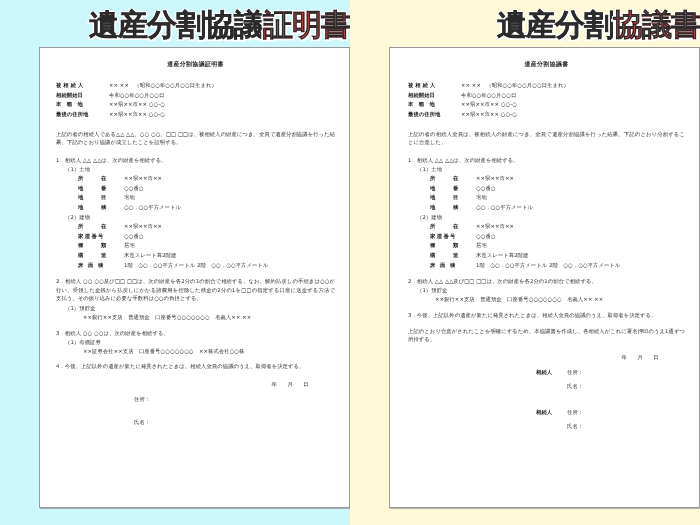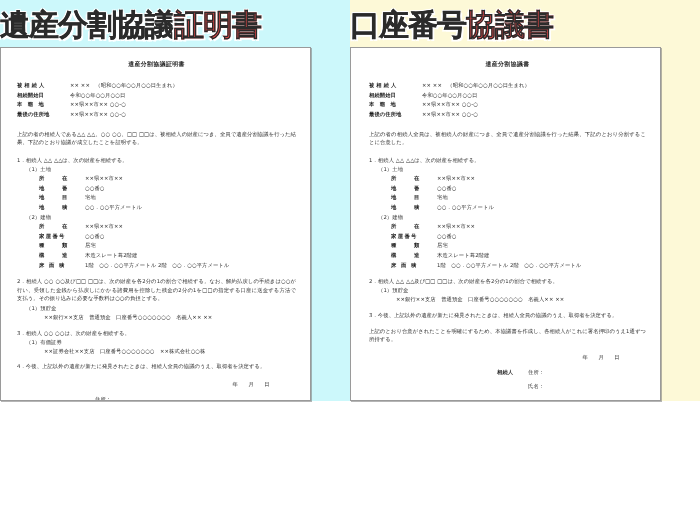"遺産分割協議証明書" .panel { align-items: flex-start -> flex-end; height: 401px -> 525px }
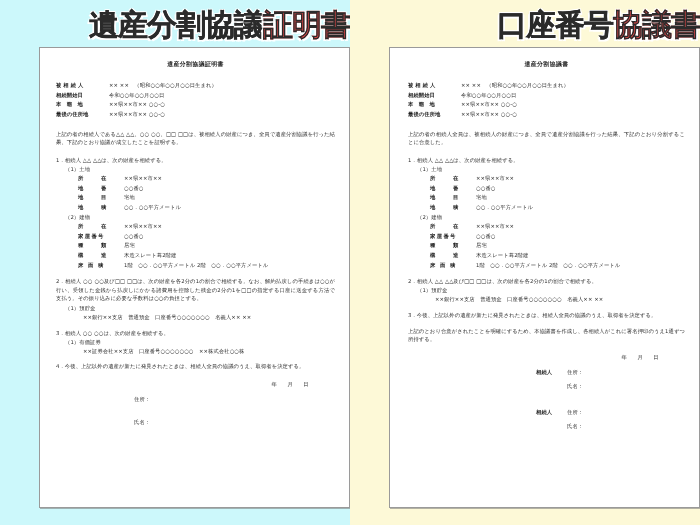"口座番号" span { text: 口座番号 -> 遺産分割 }
